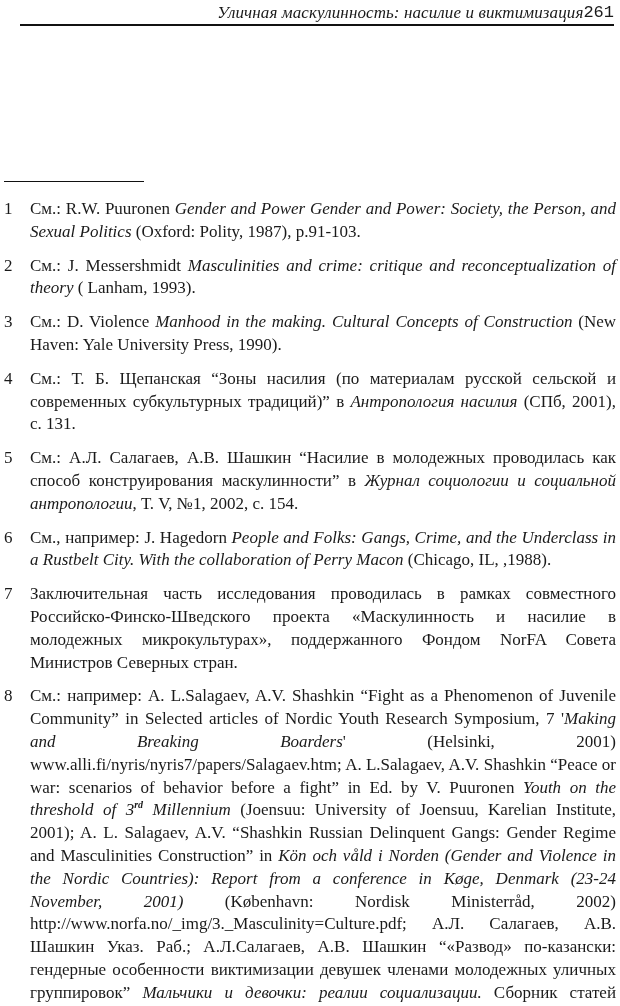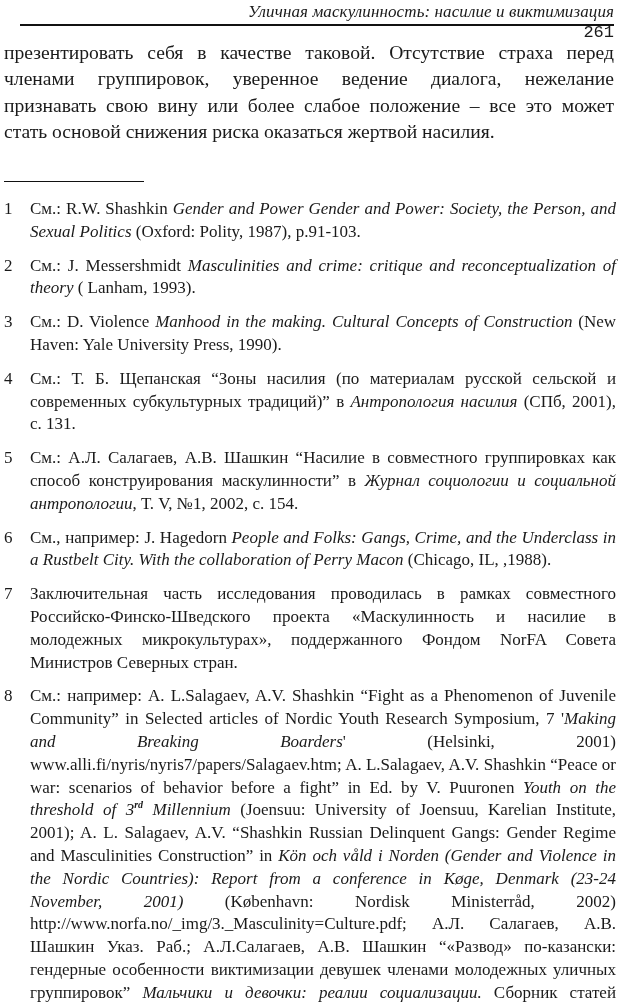"Уличная маскулинность: насилие и" .running-head { flex-direction: column -> none; justify-content: space-between -> flex-end }
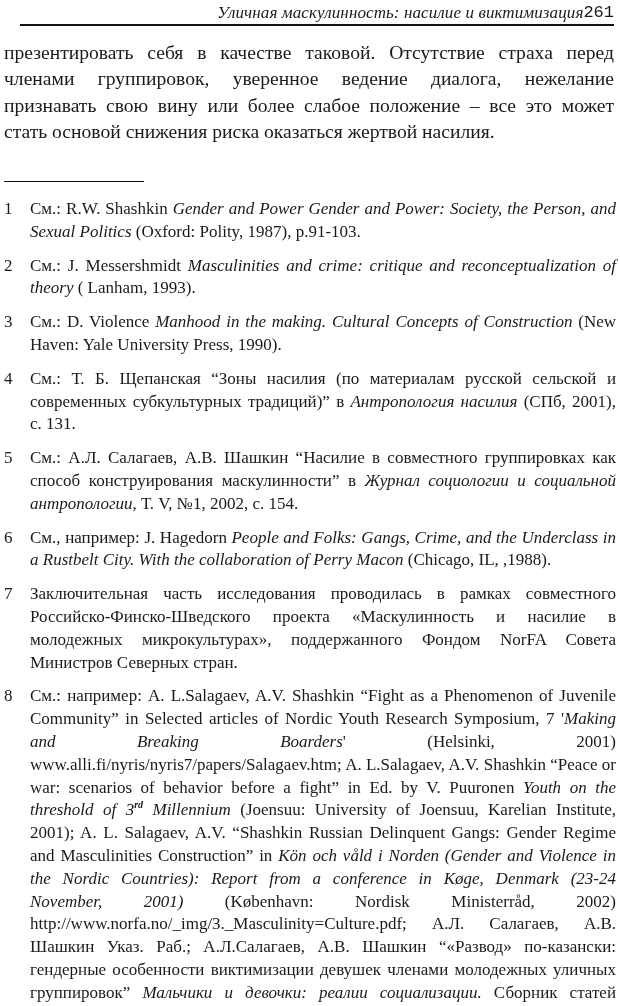"презентировать себя в качестве таковой." p.body-text { html: <p>презентировать себя в качестве таковой. Отсутствие страха перед членами группировок, уверенное ведение диалога, нежелание признавать свою вину или более слабое положение – все это может стать основой снижения риска оказаться жертвой насилия.</p> -> none }
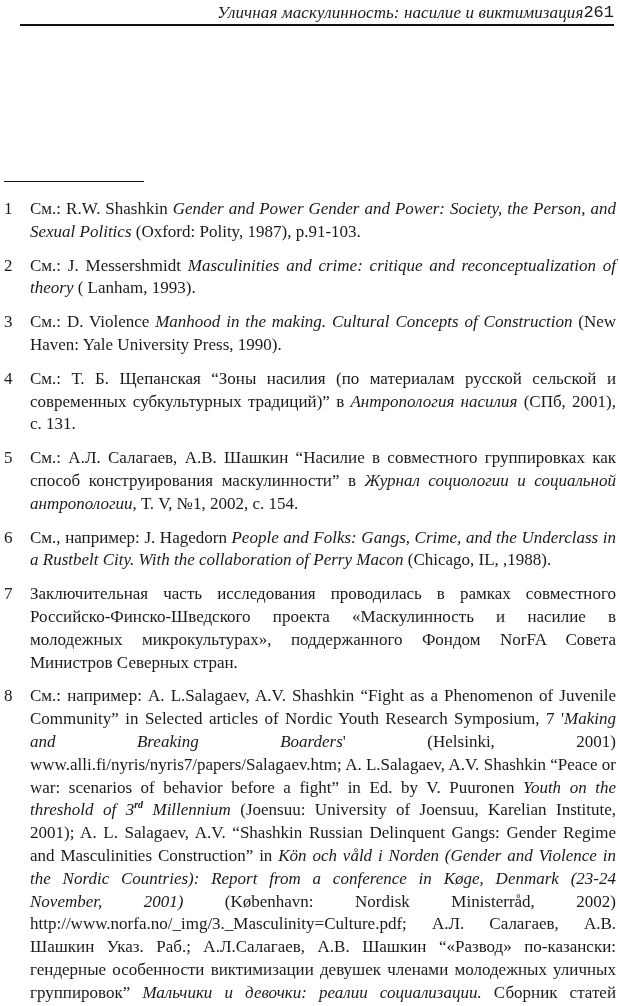"См.: R.W. Shashkin" span { text: Shashkin -> Puuronen }
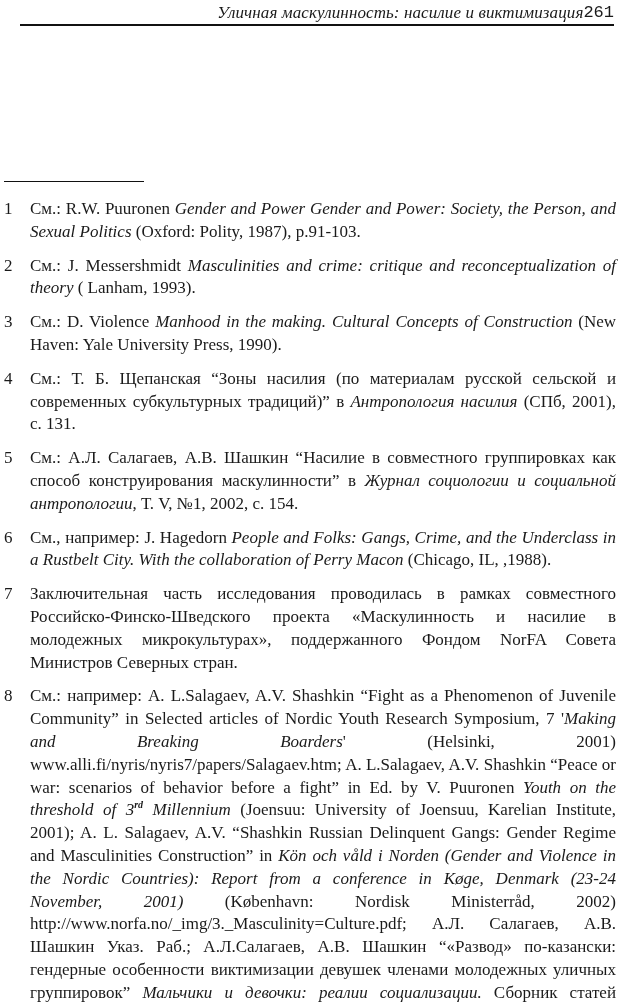"См.: А.Л. Салагаев, А.В. Шашкин" span { text: совместного группировках -> молодежных проводилась }
